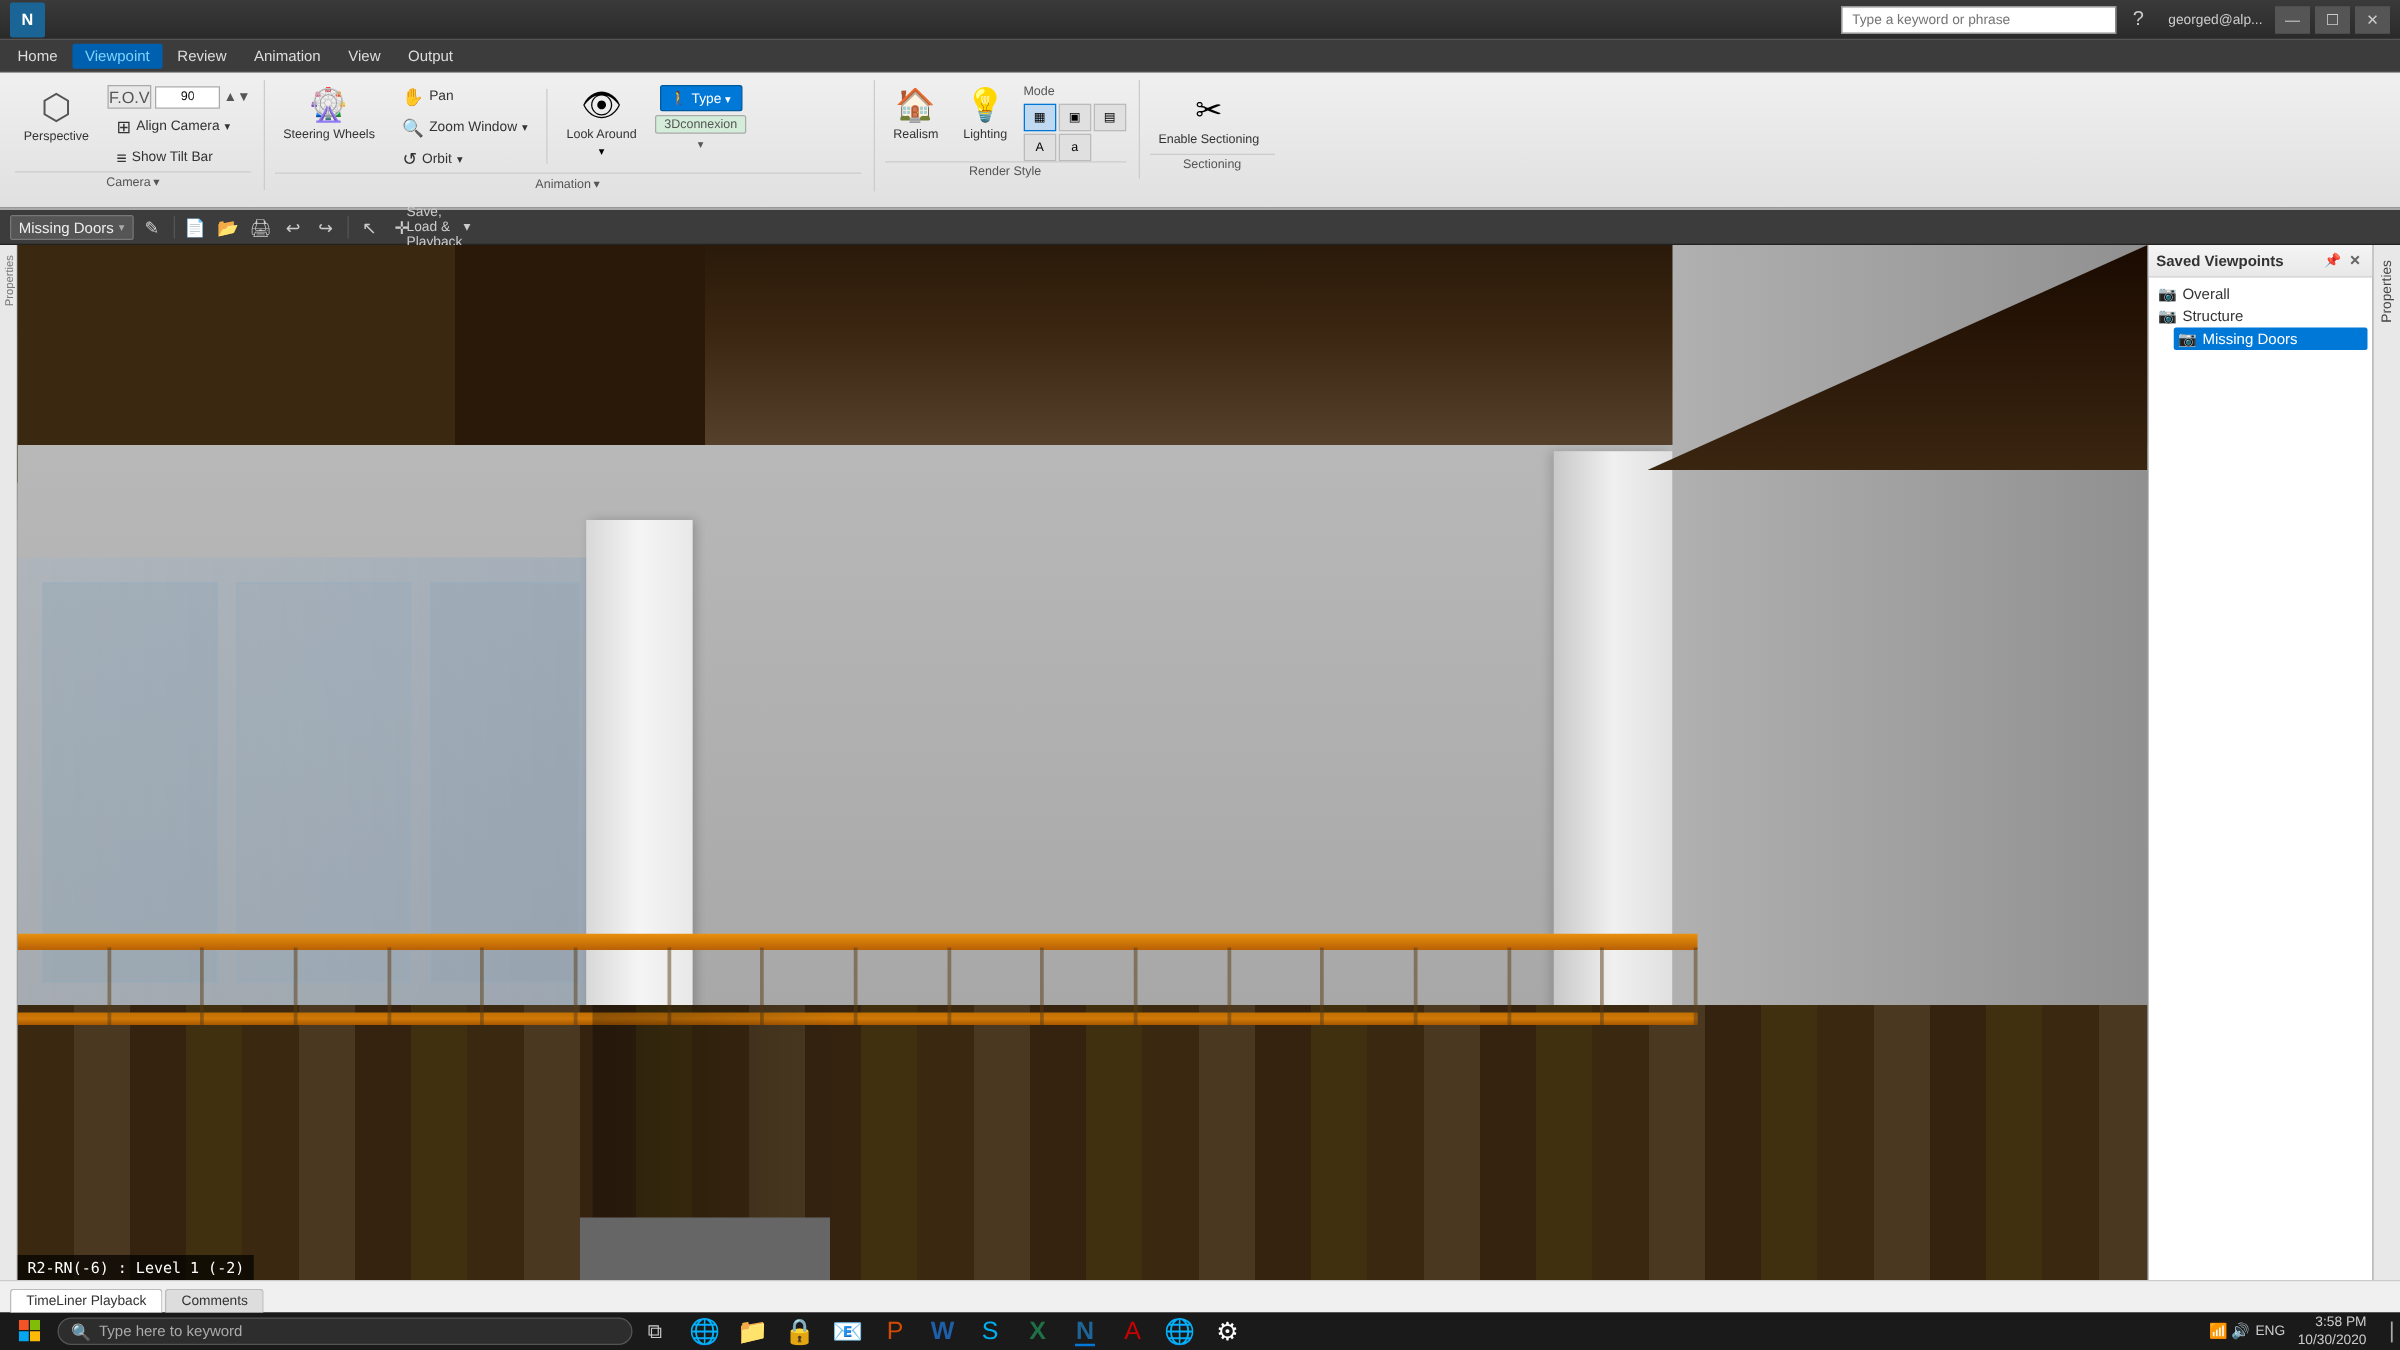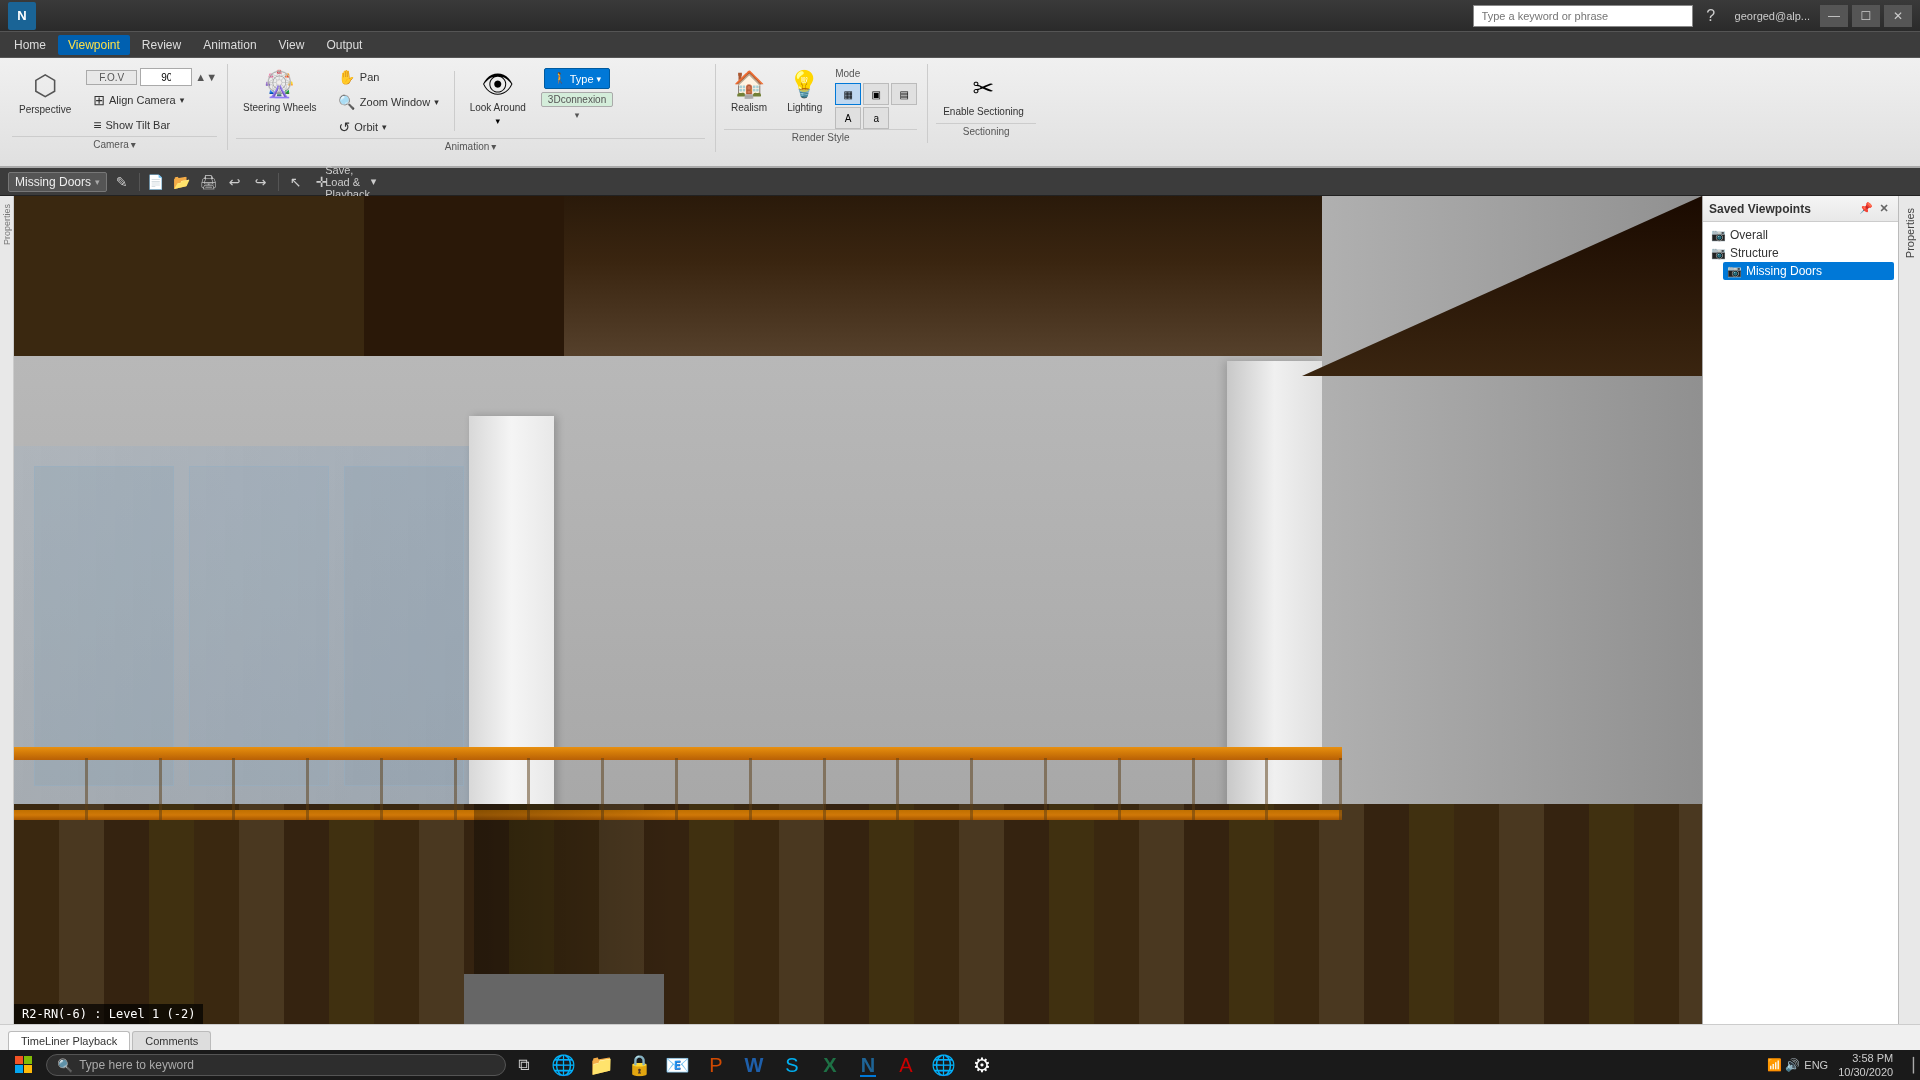"Viewpoint" .menu-item:hover, .menu-item.active { color: #fde047 -> #7dd3fc }
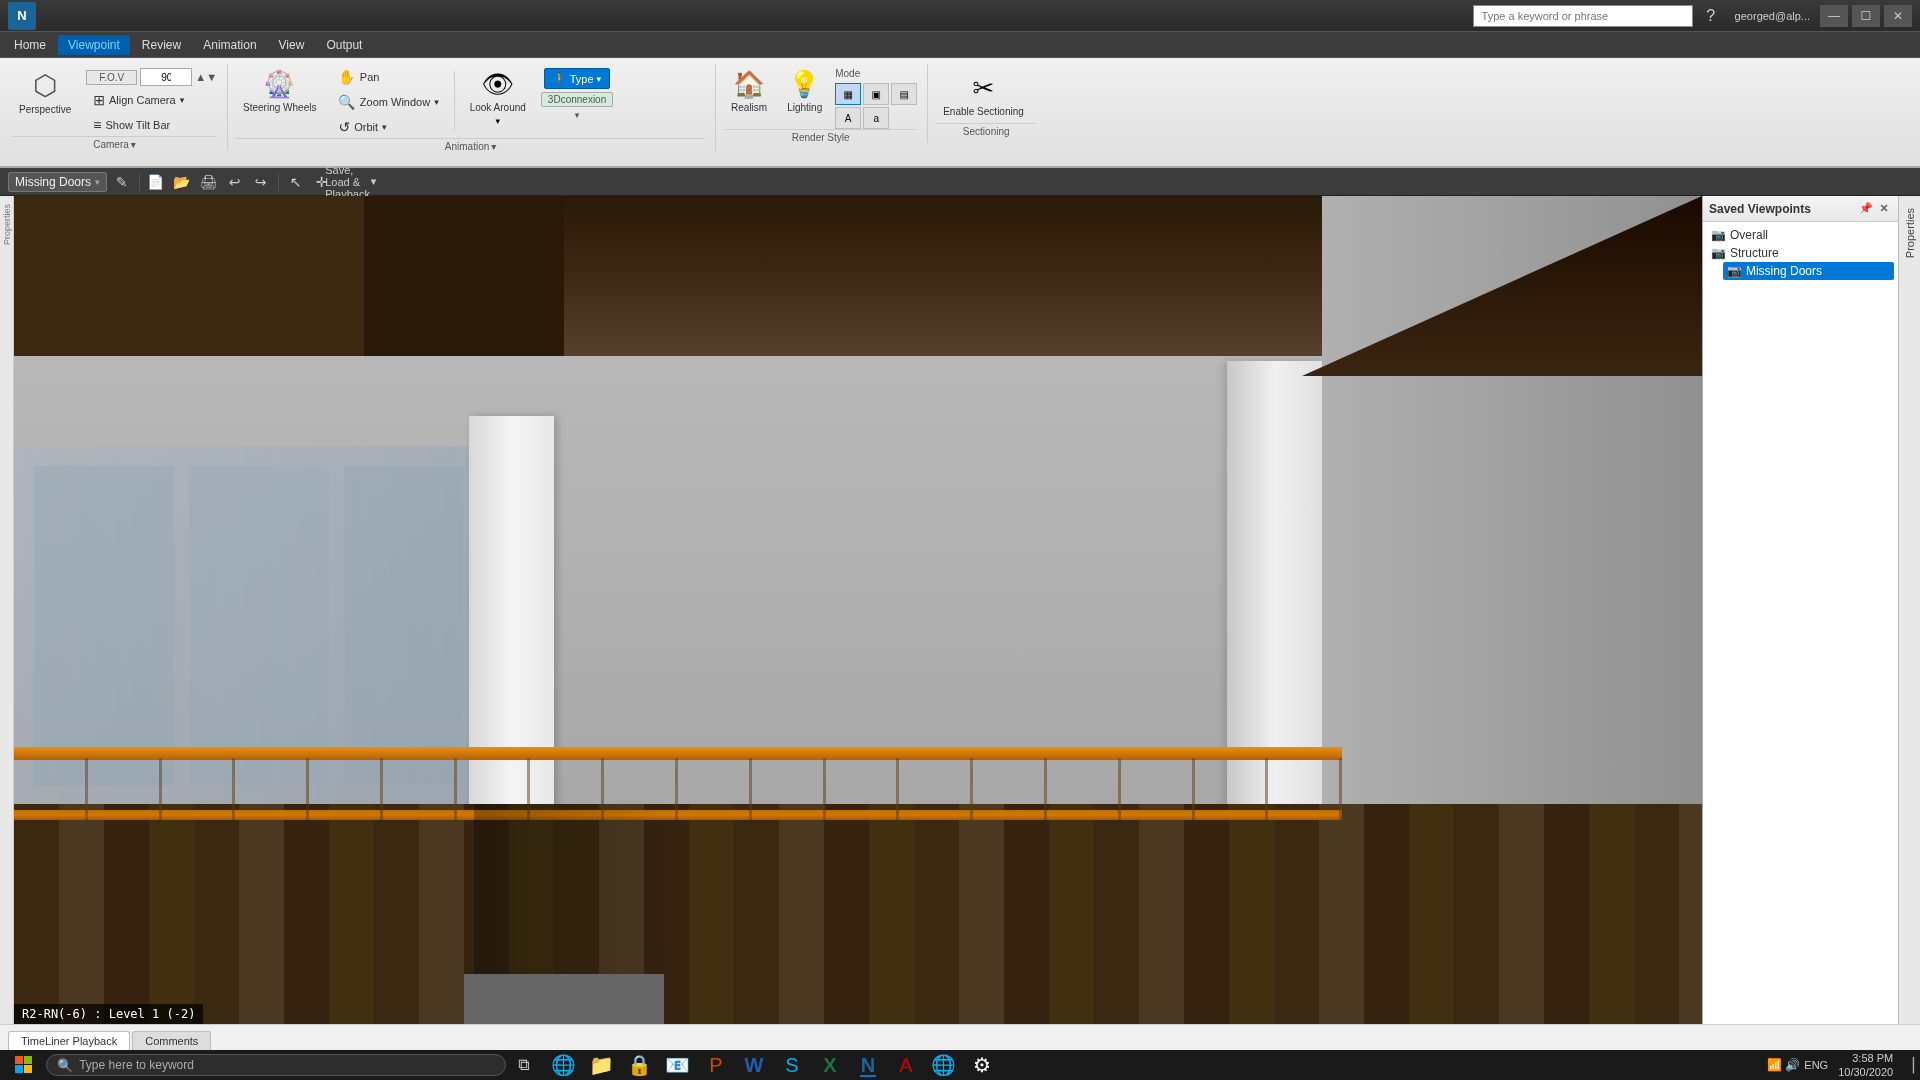"F.O.V" span { font-size: 10px -> 13px; padding: 1px 12px -> 1px 0 }
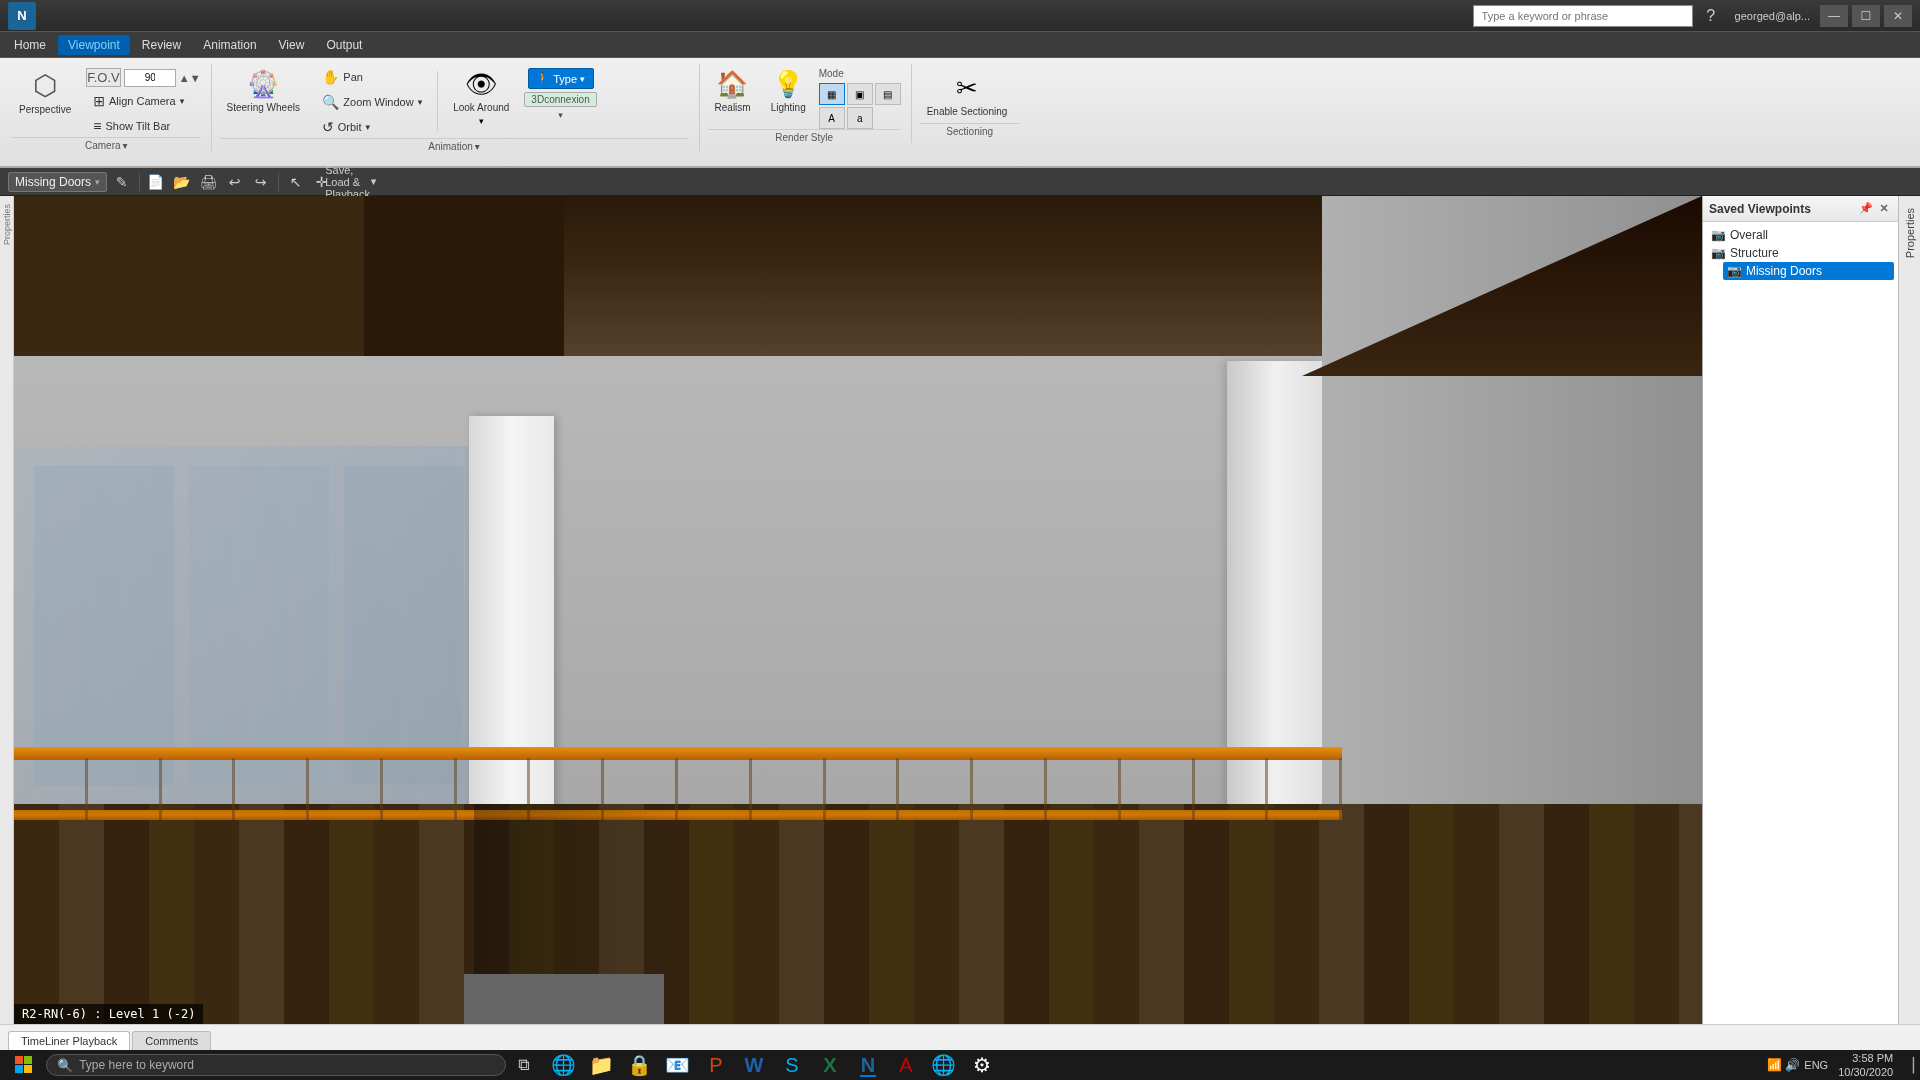"Saved Viewpoints" #right-panel { width: 196px -> 180px }
